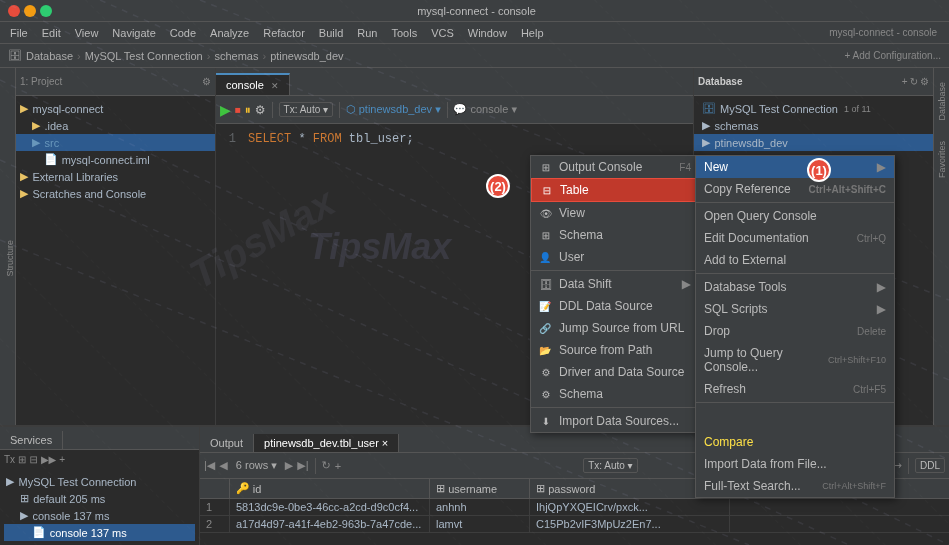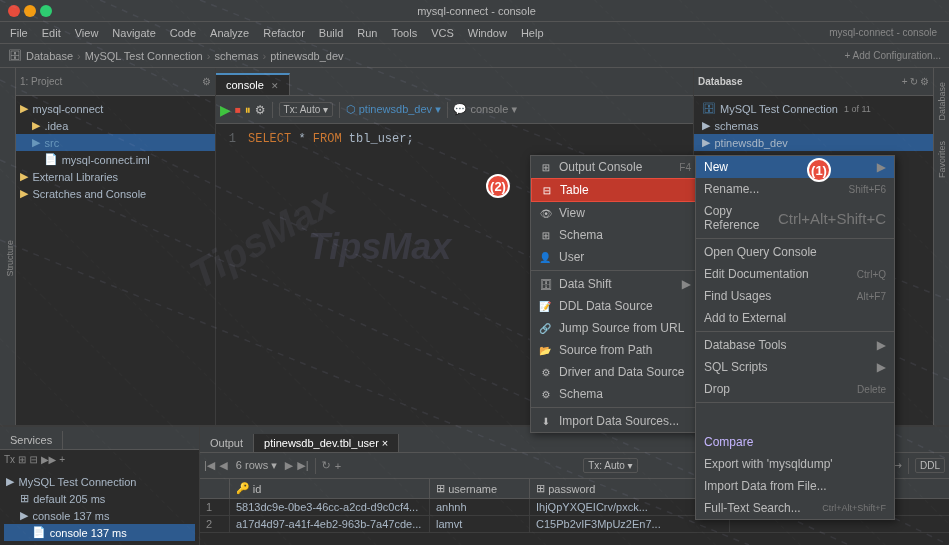"Rename..." div.ctx-item-main { html: <div> <span>Rename...</span> <span>Shift+F6</span> </div> -> none }
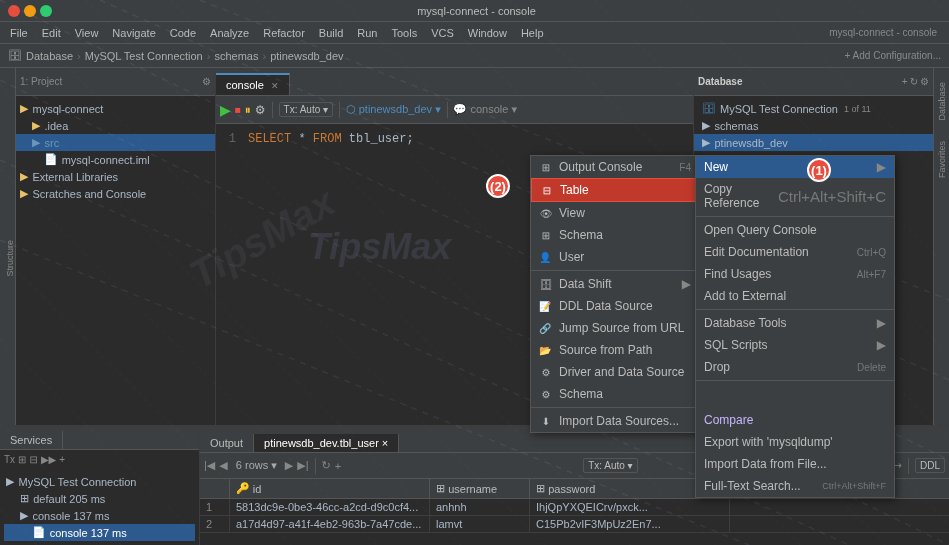"Ctrl+Alt+Shift+C" span.ctx-shortcut { font-size: 15px -> 10px; font-weight: none -> bold }
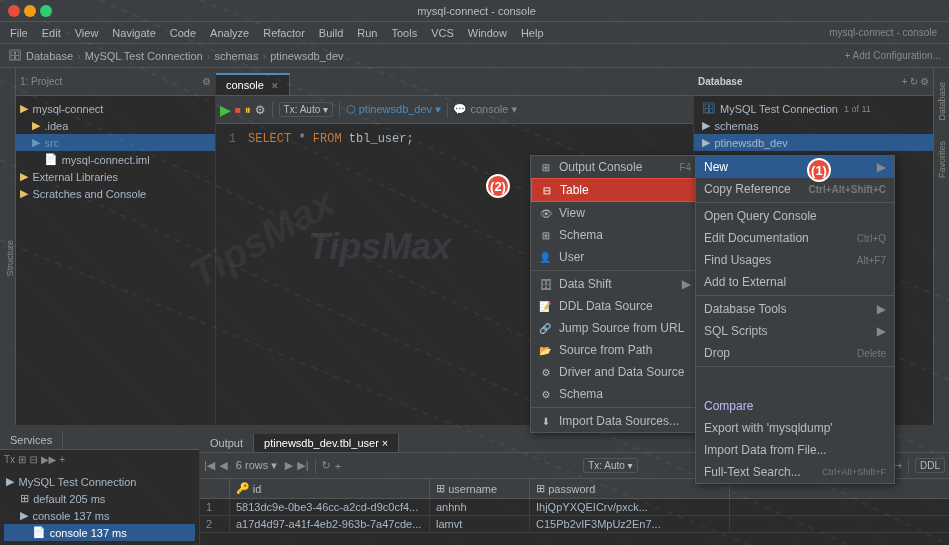"Find Usages" div.ctx-item-main { html: <div> <span>Find Usages</span> <span>Alt+F7</span> </div> -> none }
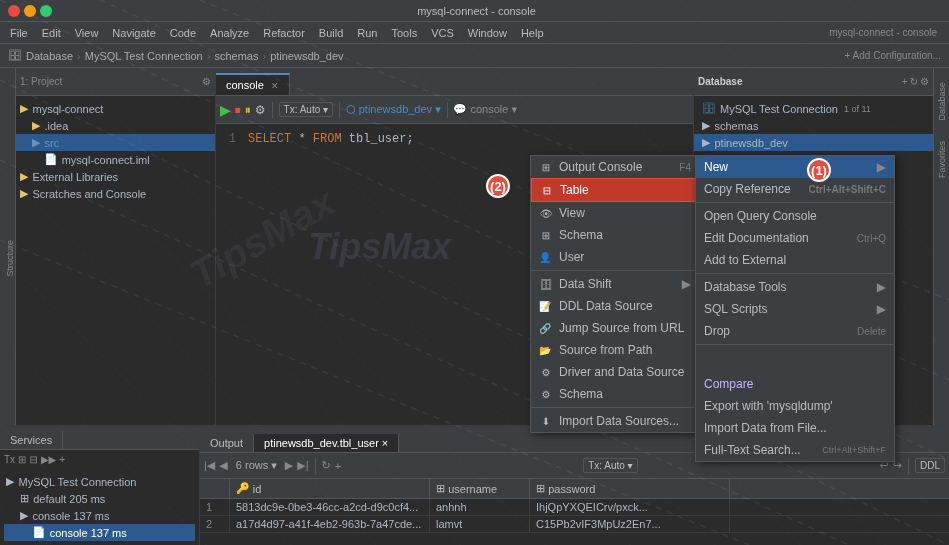"Jump to Query Console..." div.ctx-item-main { html: none -> <div> <span>Jump to Query Console...</span> <span>Ctrl+Shift+F10</span> </div> }
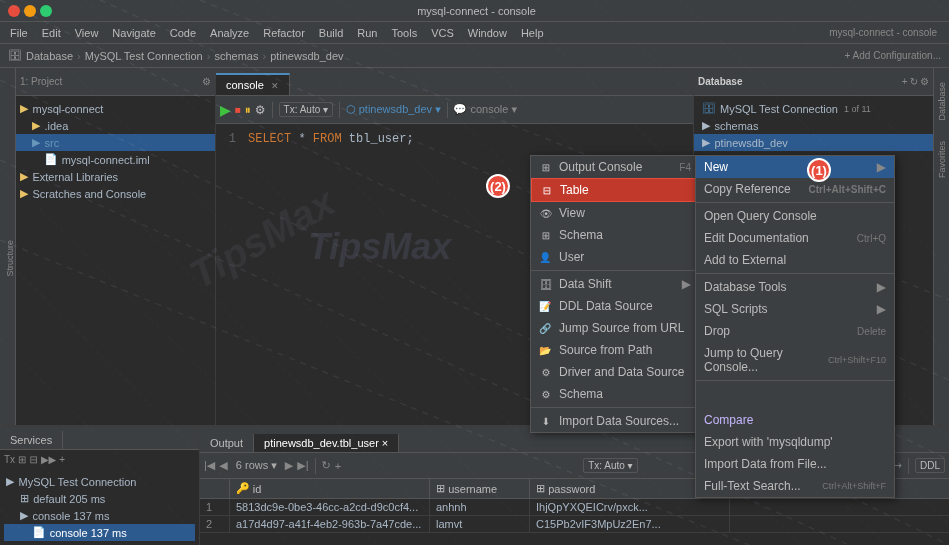"Refresh" div.ctx-item-main { html: none -> <div> <span>Refresh</span> <span>Ctrl+F5</span> </div> }
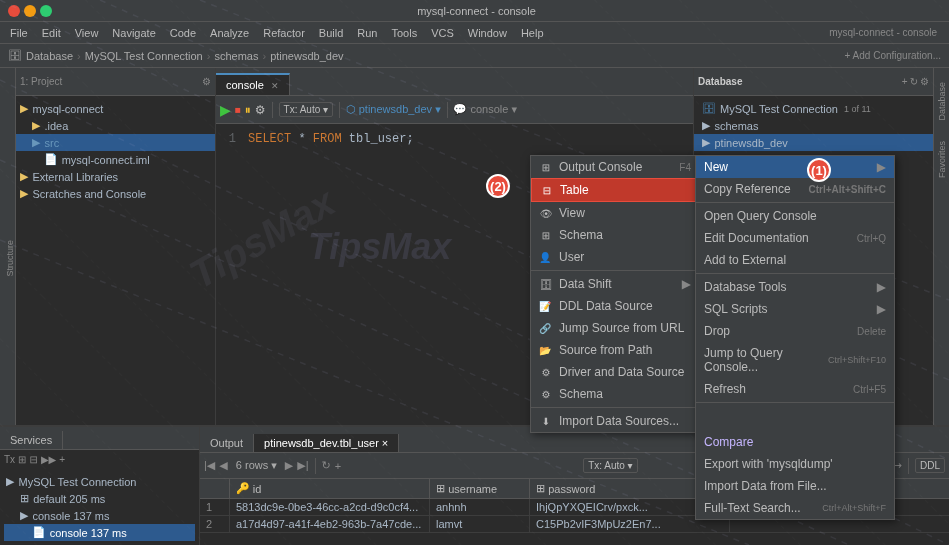"Compare" .ctx-item-main.disabled { color: #c4b5fd -> #fde047 }
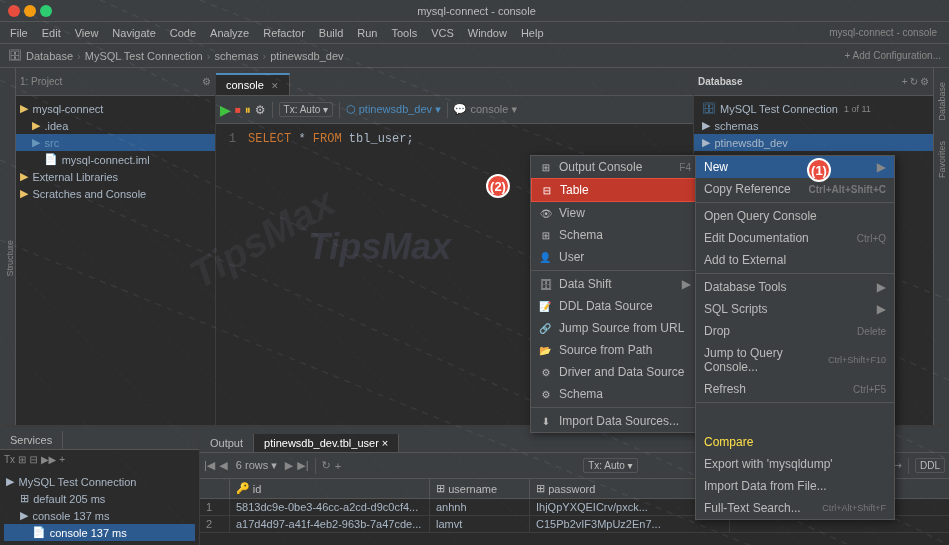"Export with 'mysqldump'" div.ctx-item-main { html: <div> <span>Export with 'mysqldump'</span> </div> -> none }
